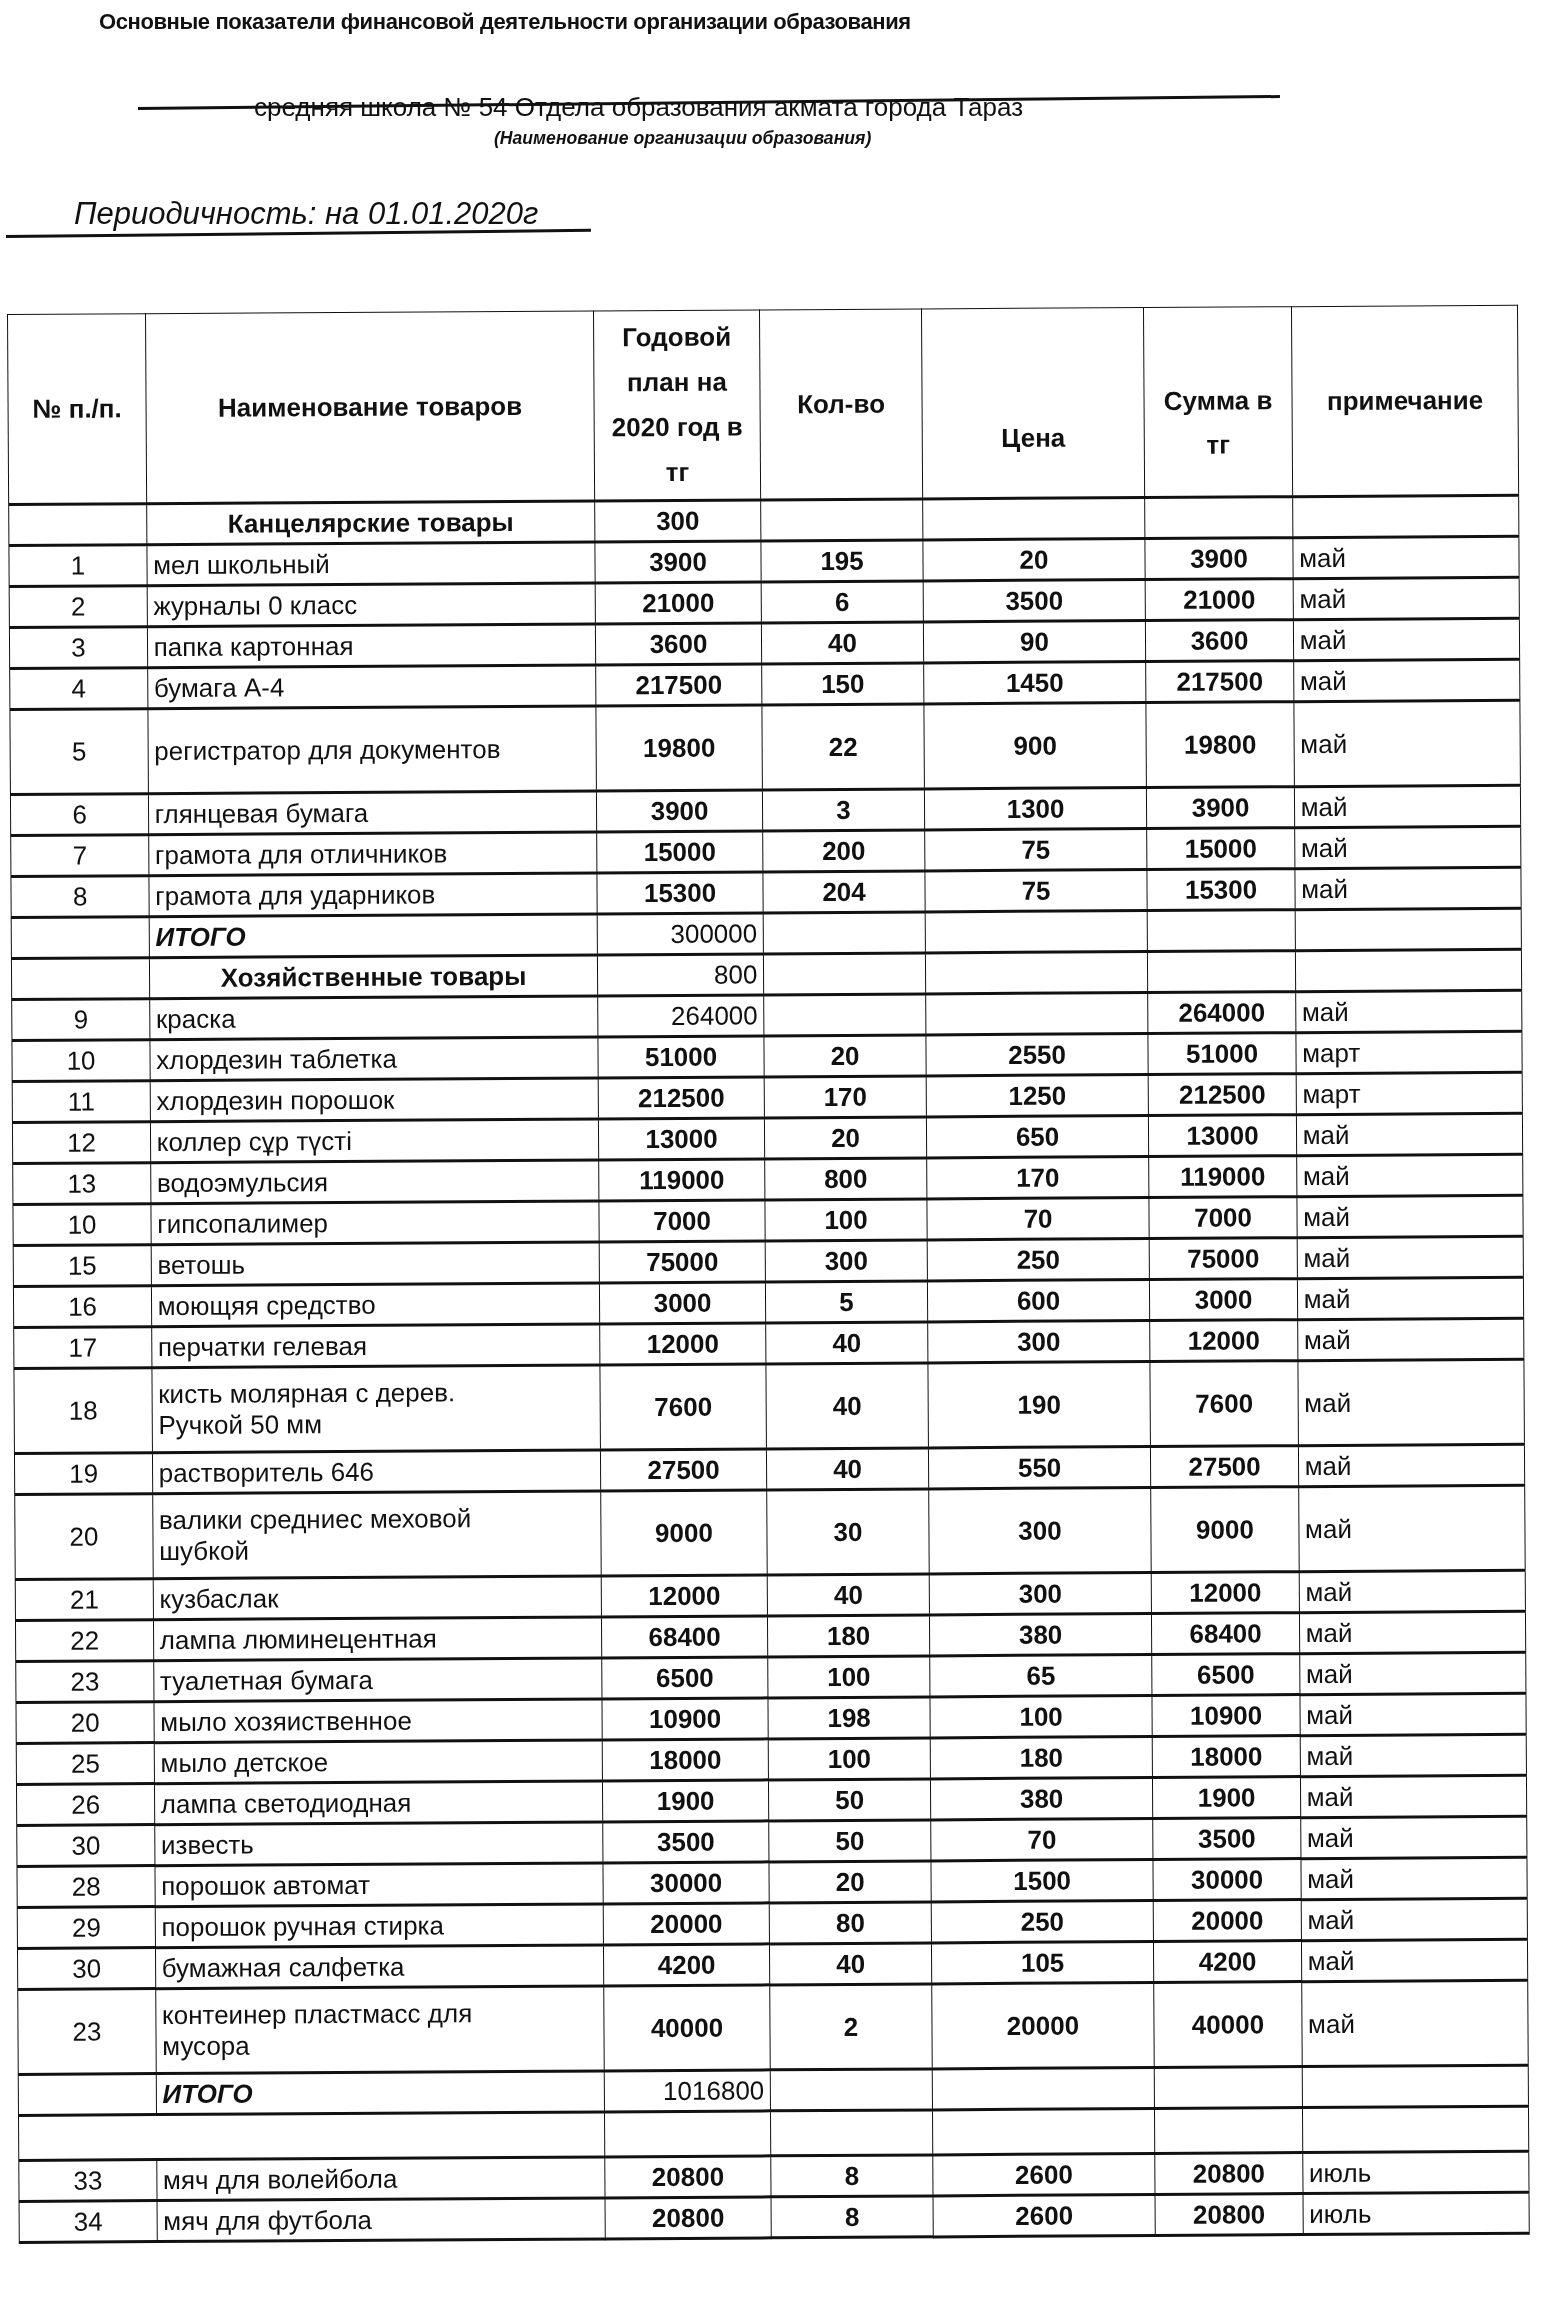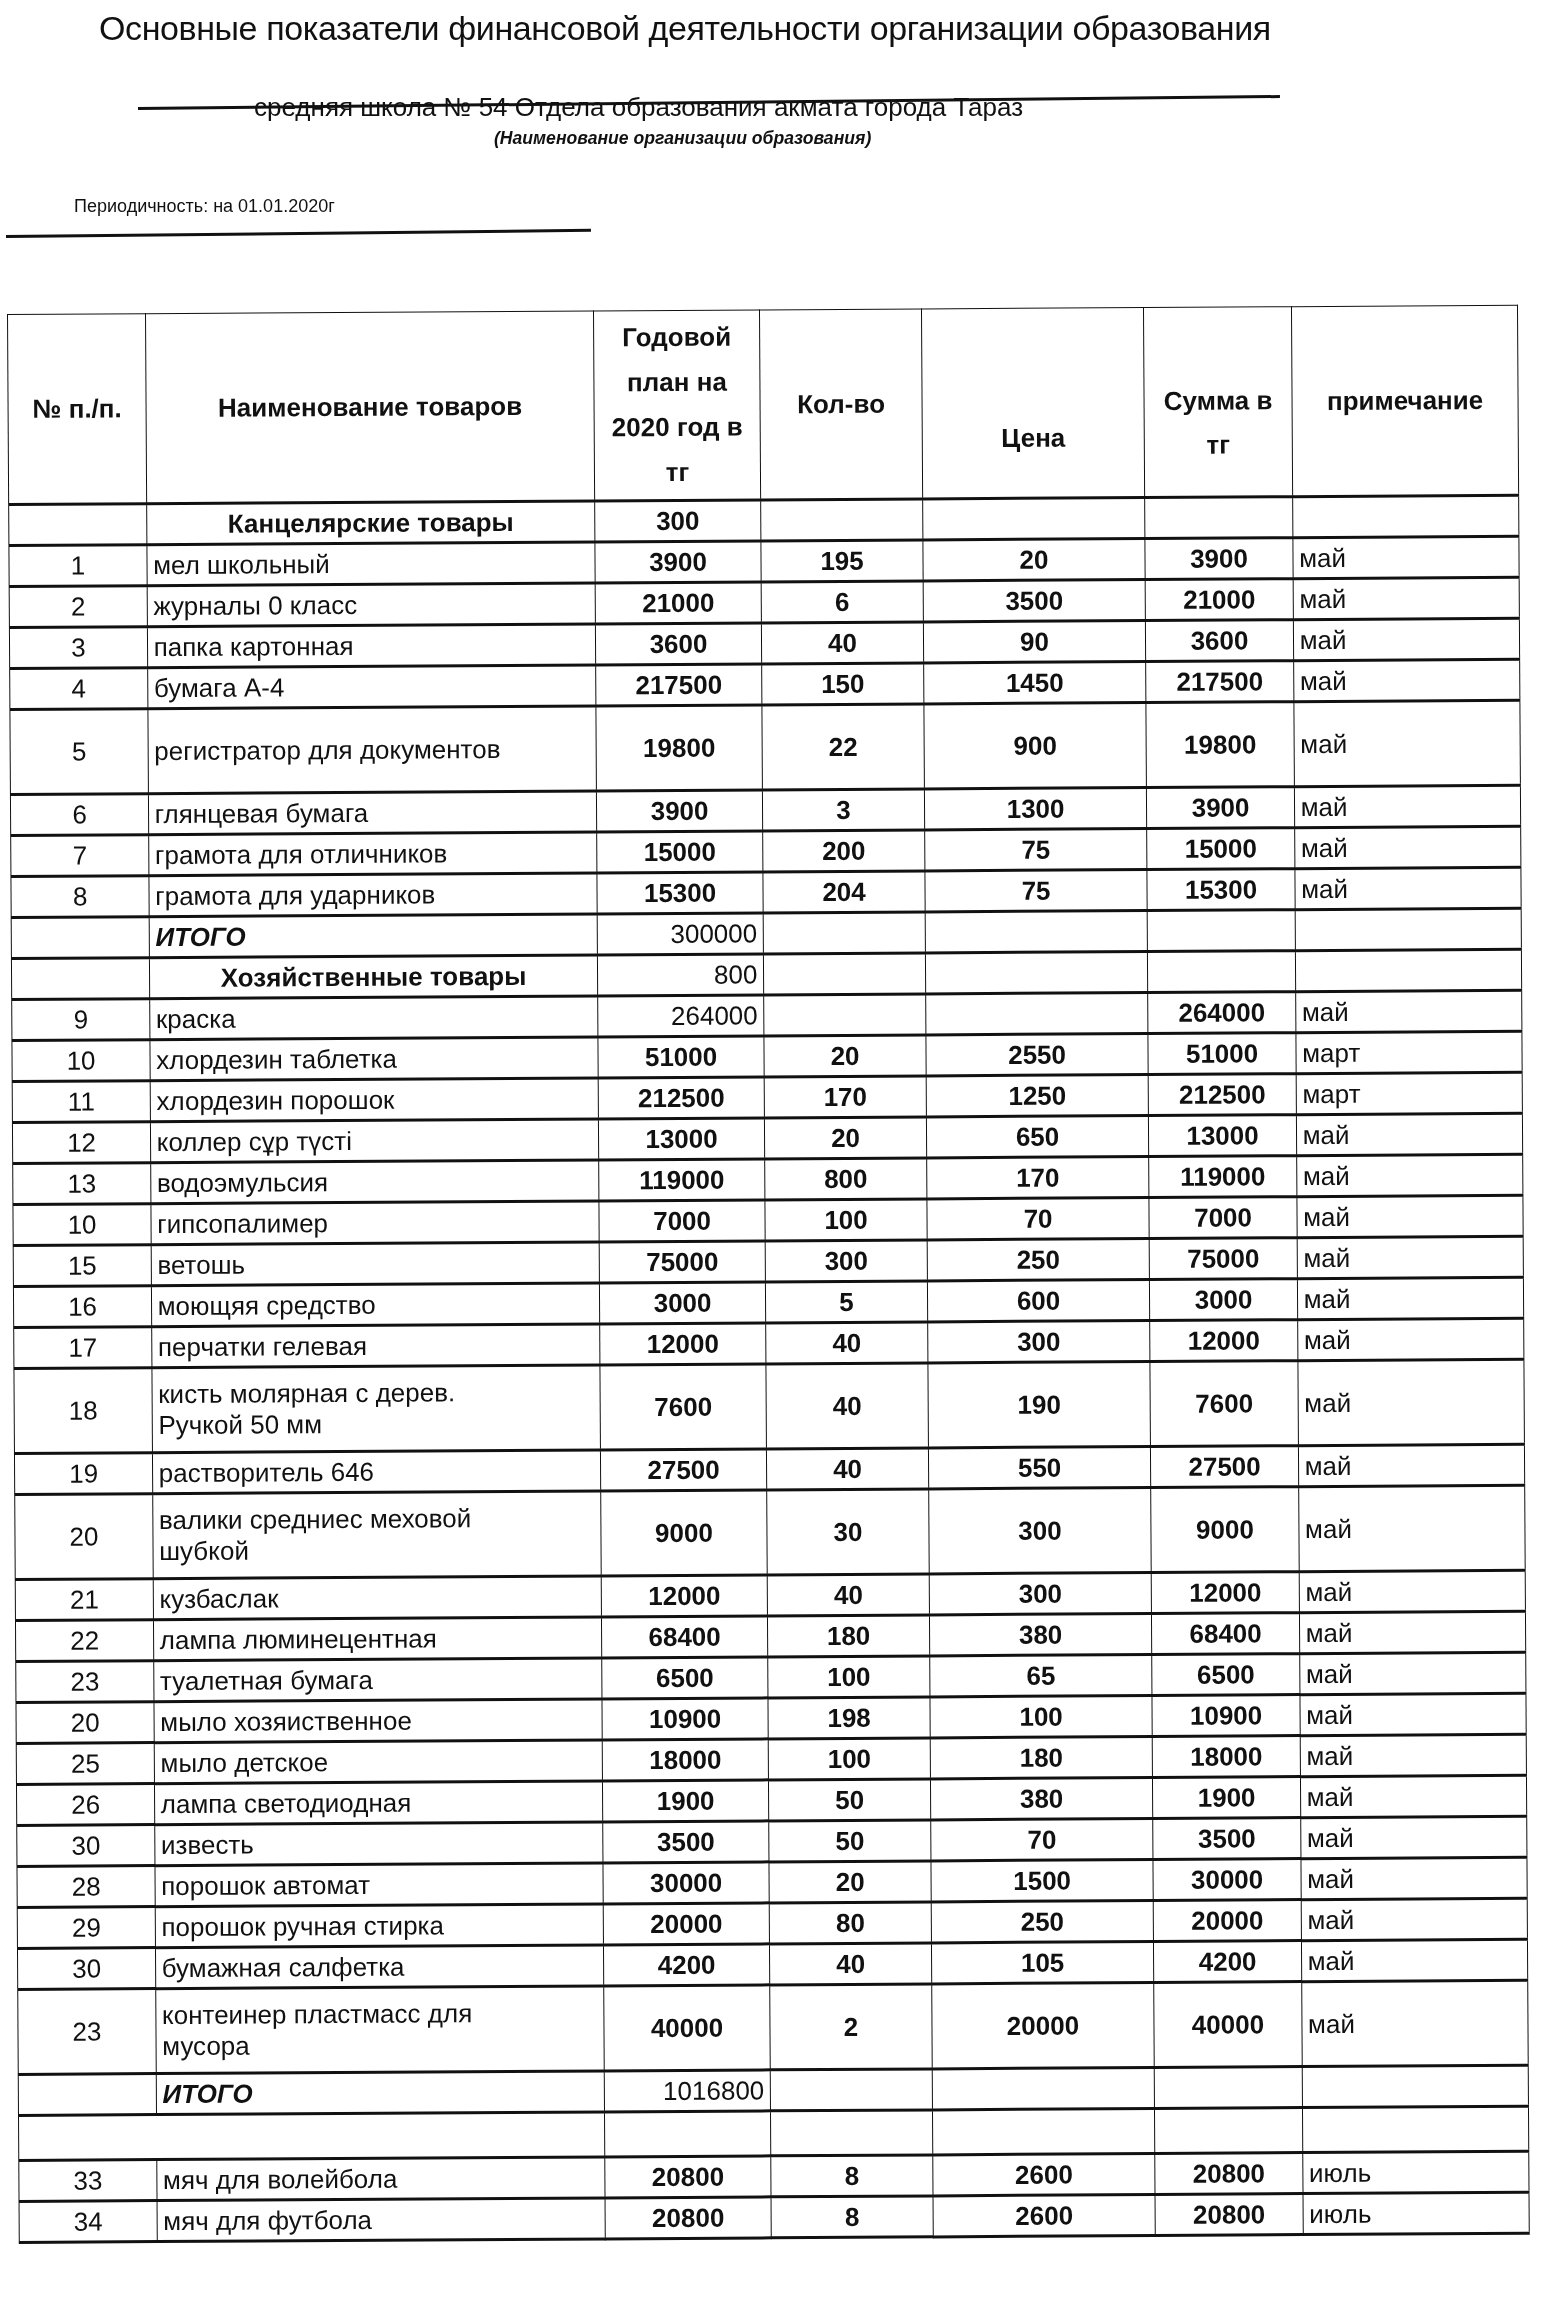"Основные показатели финансовой" .title { font-size: 34px -> 22px; font-weight: normal -> bold }
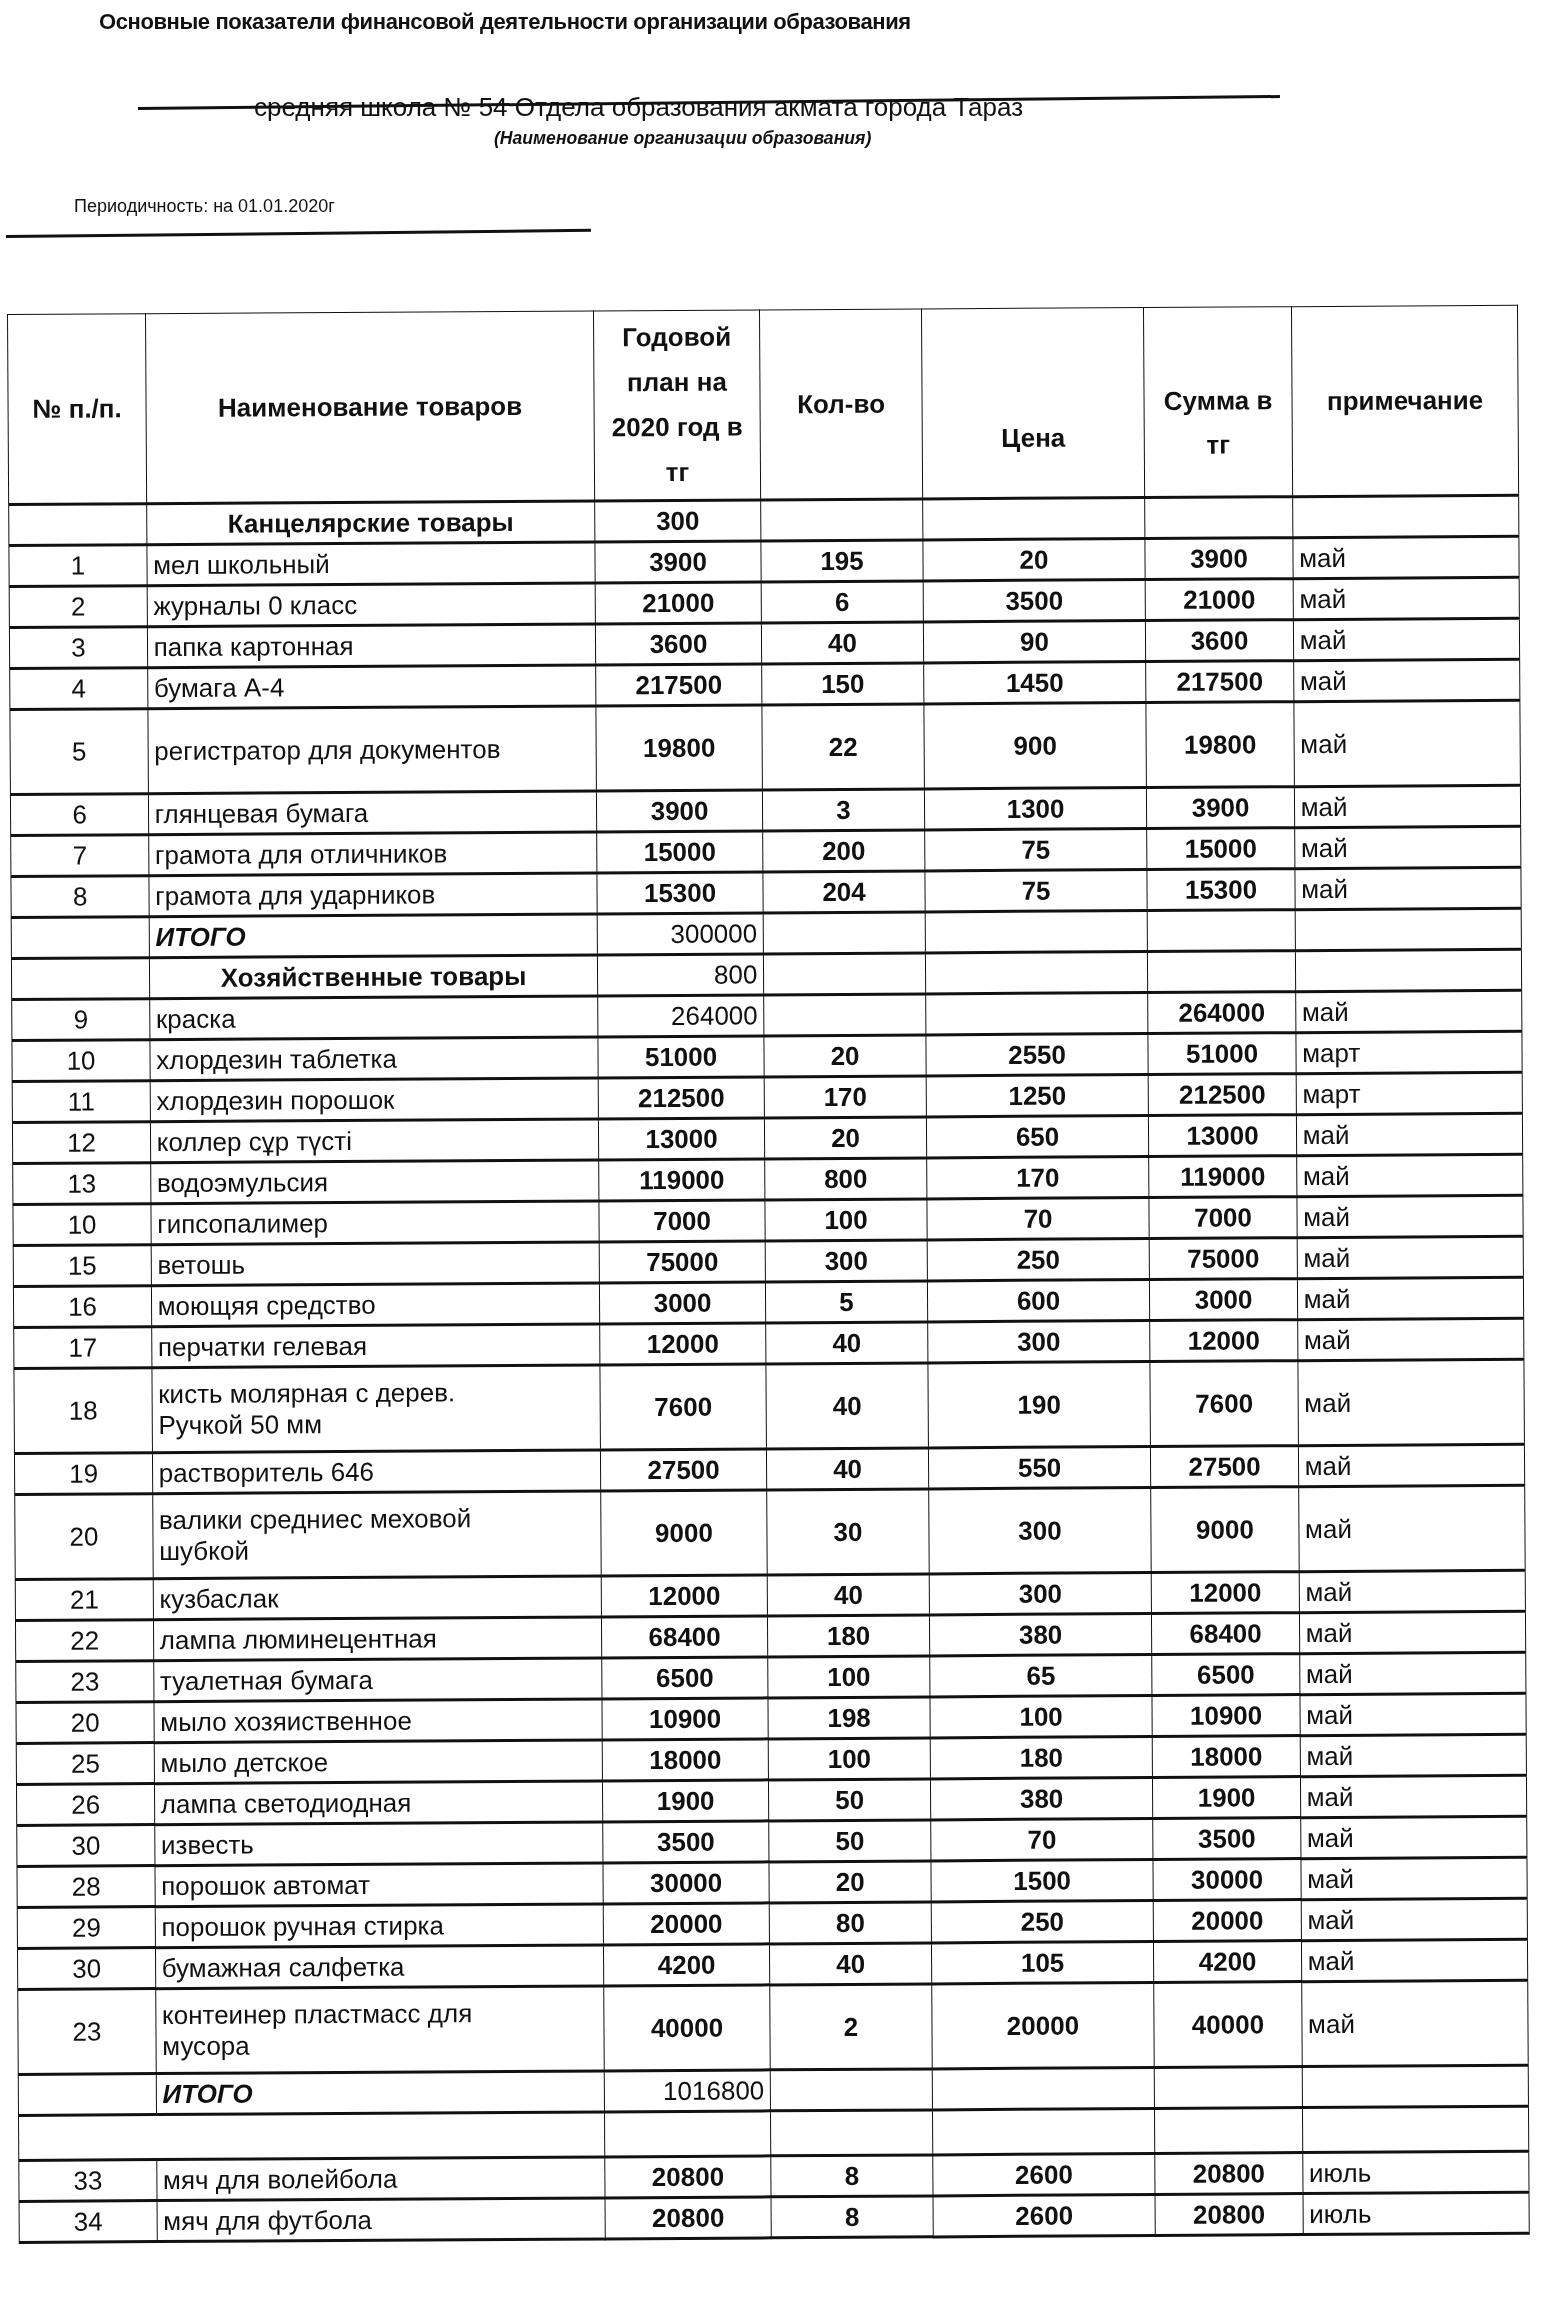"Периодичность: на 01.01.2020г" .period { font-size: 18px -> 31px; font-style: none -> italic }
